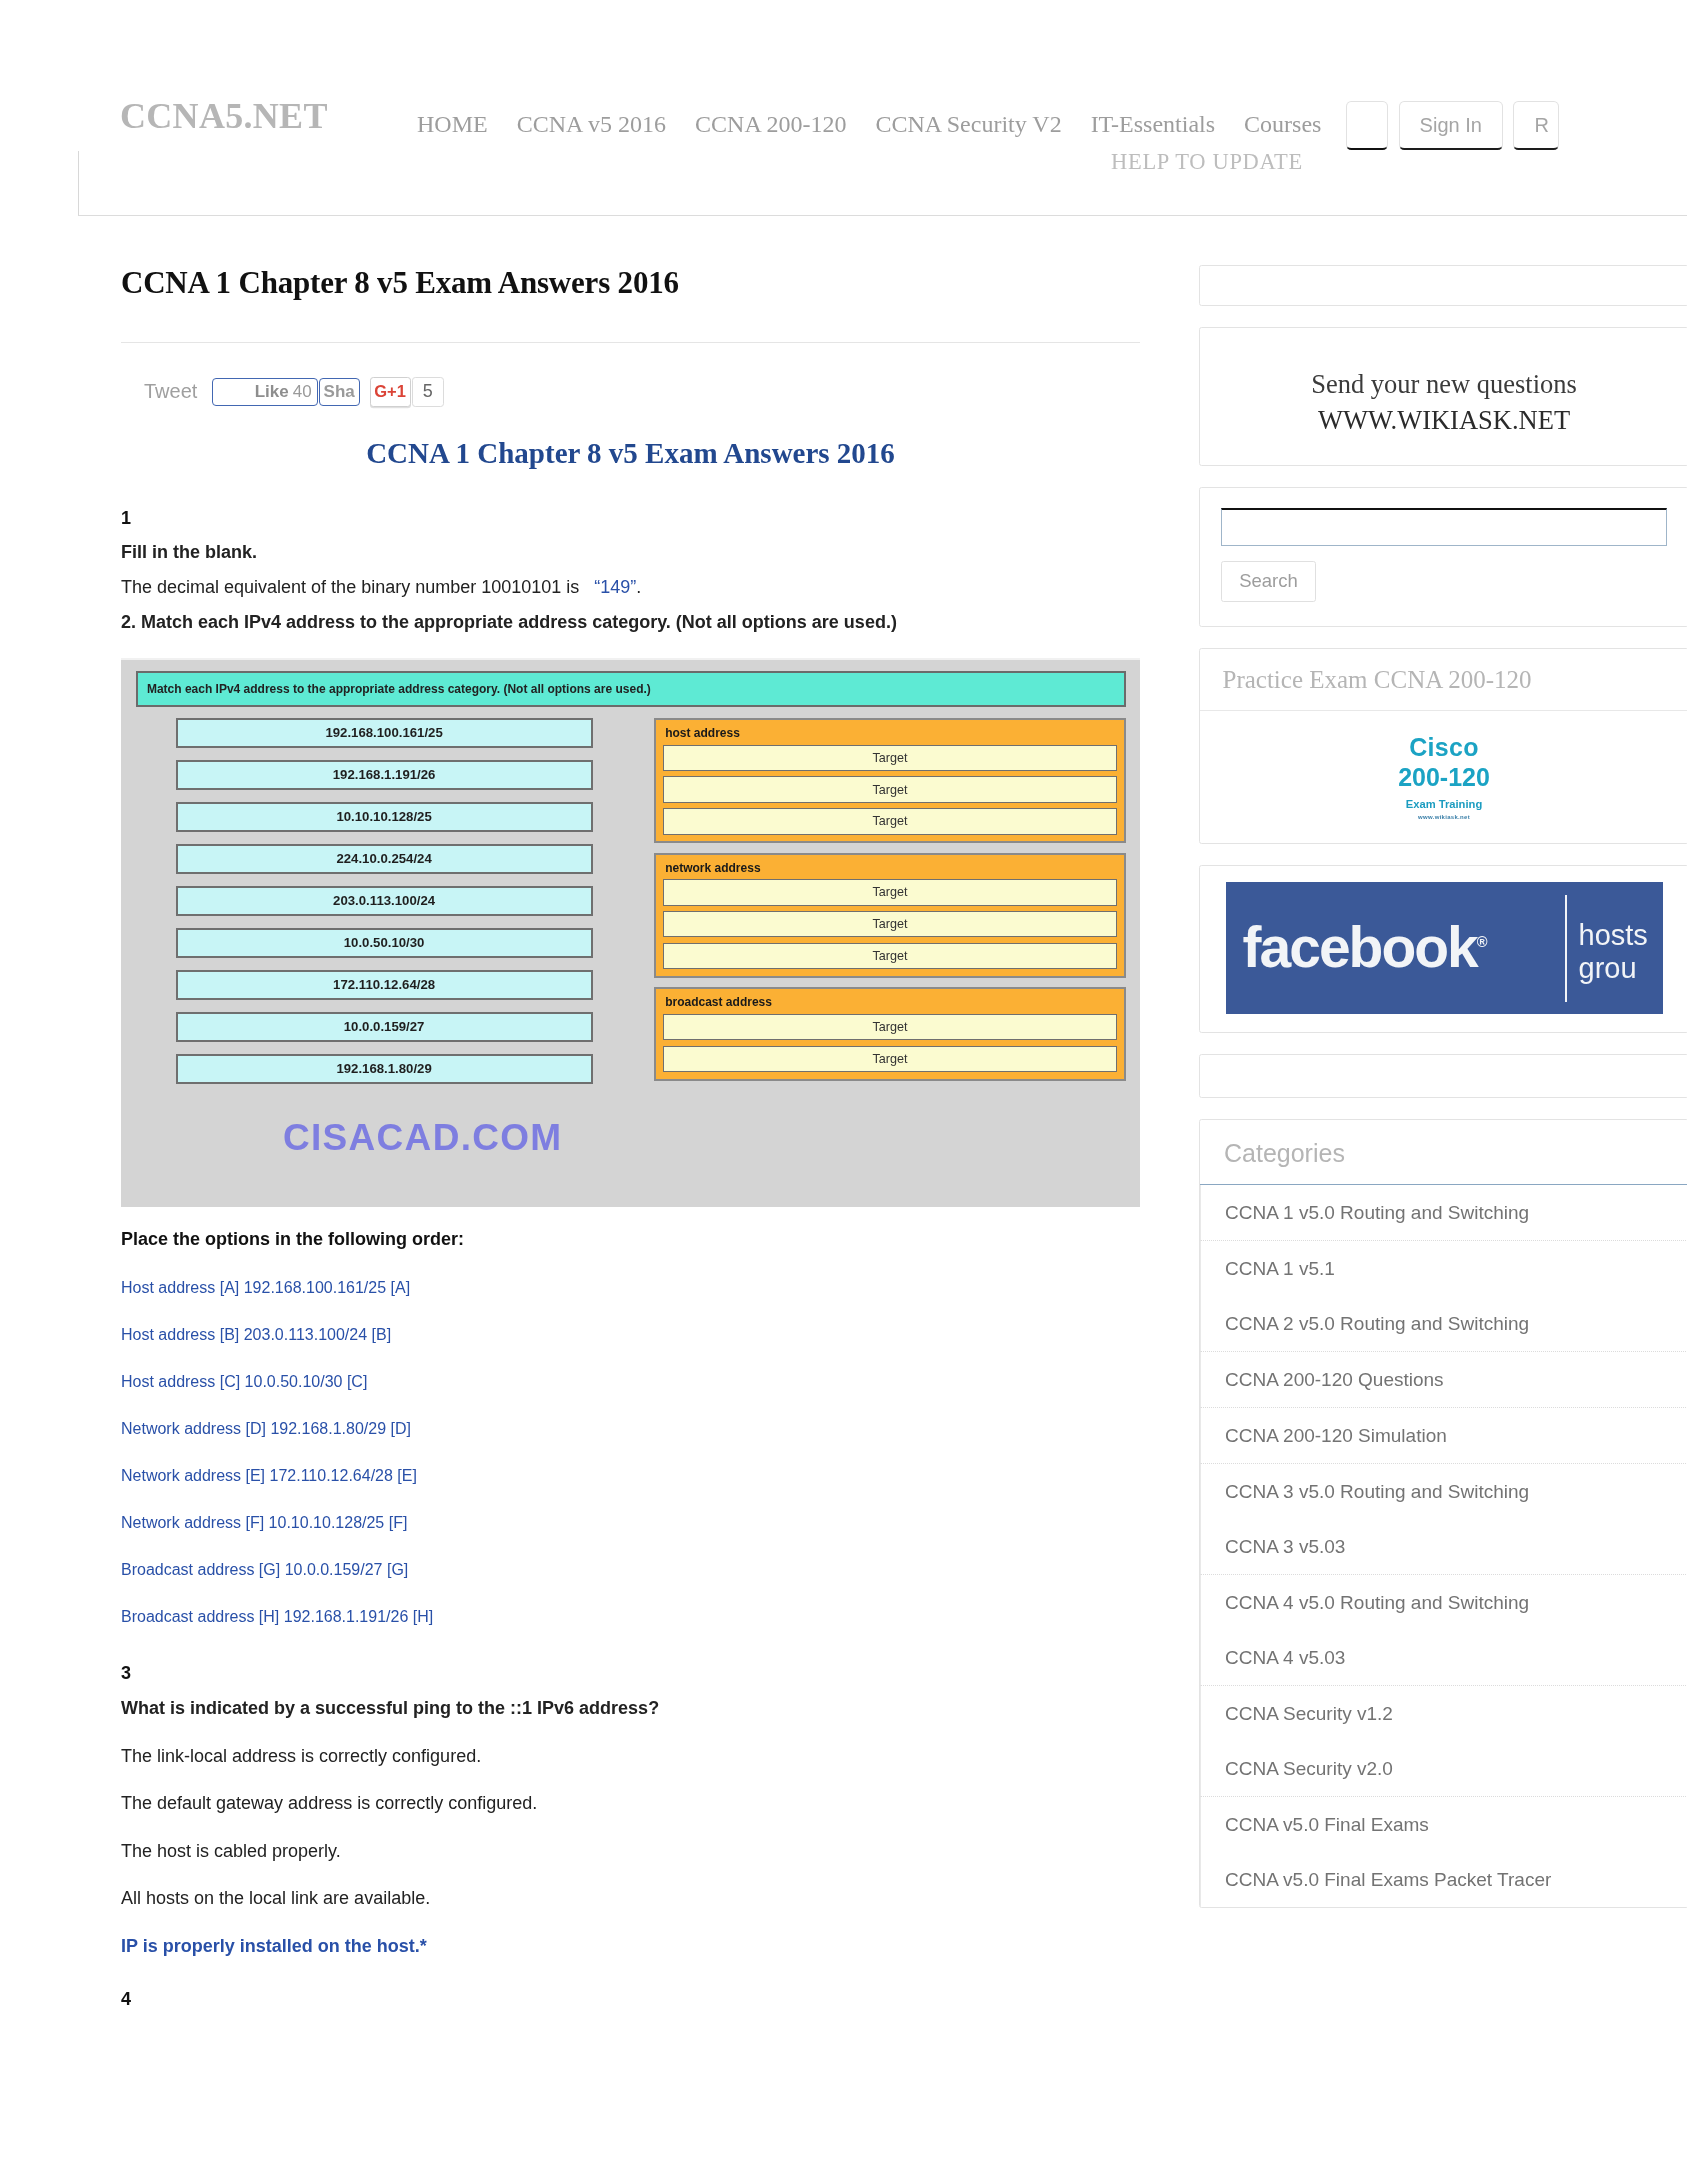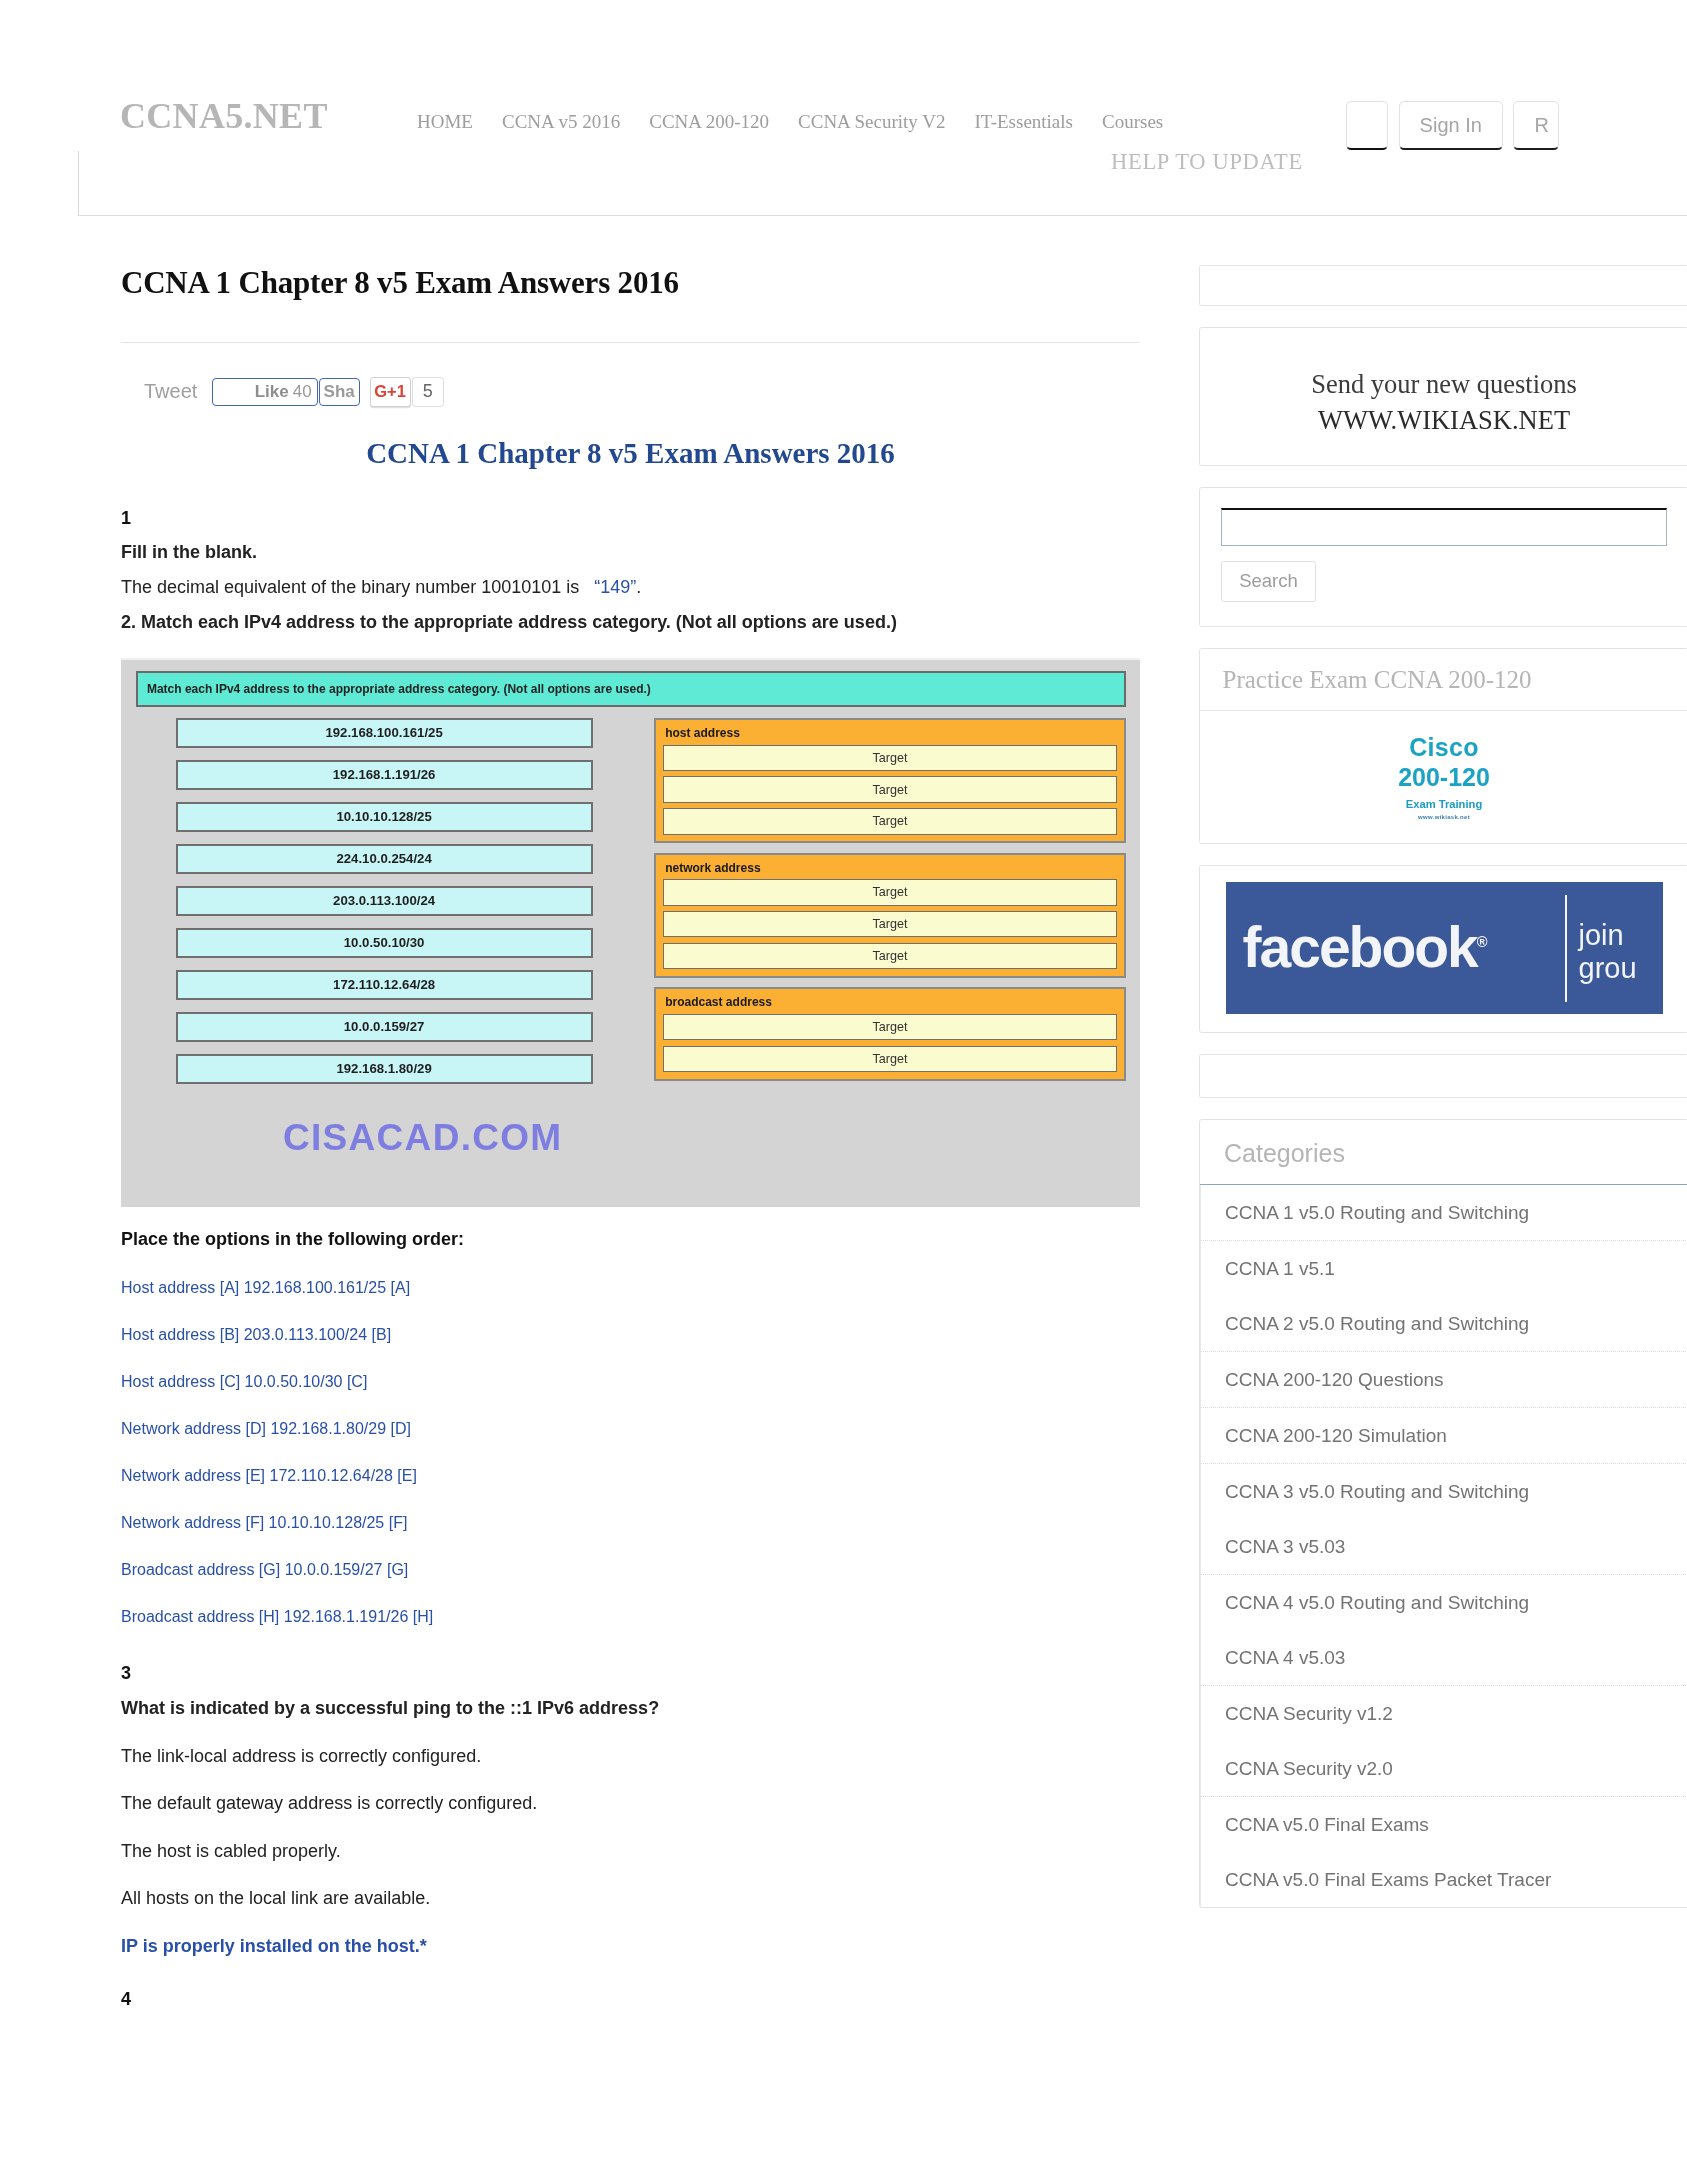"HOME" .navlinks a { font-size: 19px -> 24px }
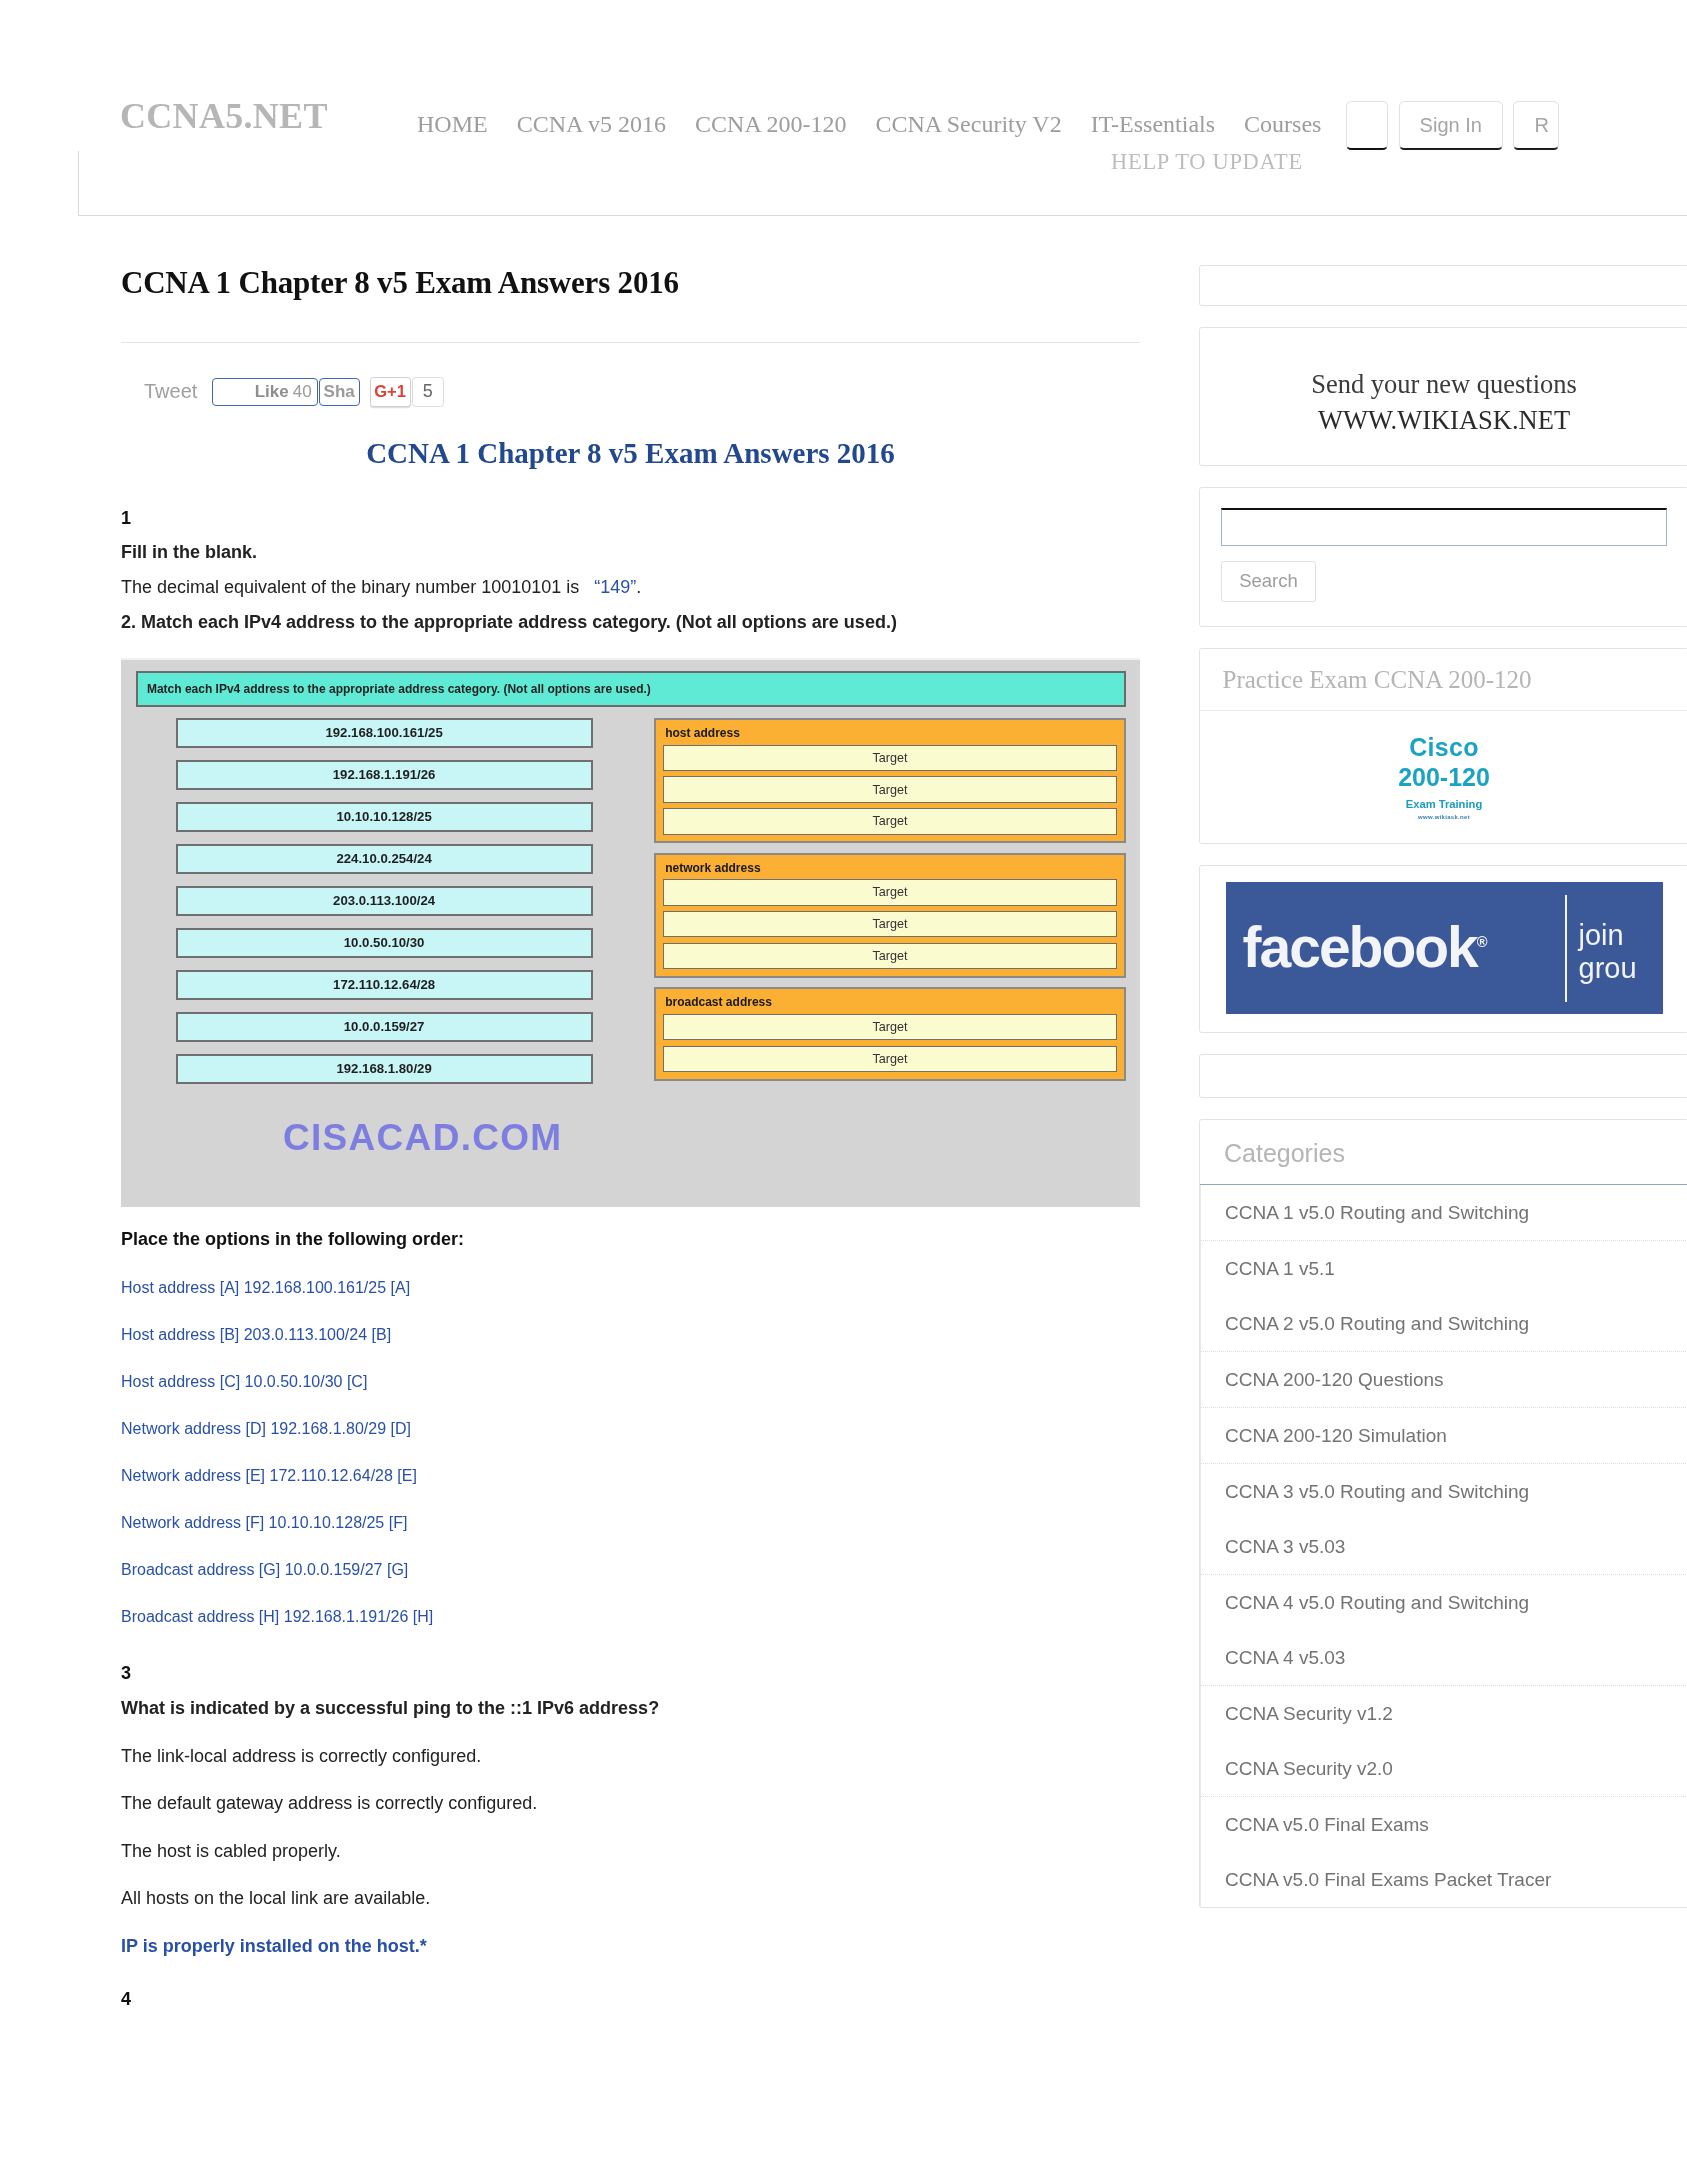"join" div { text: join -> hosts }
